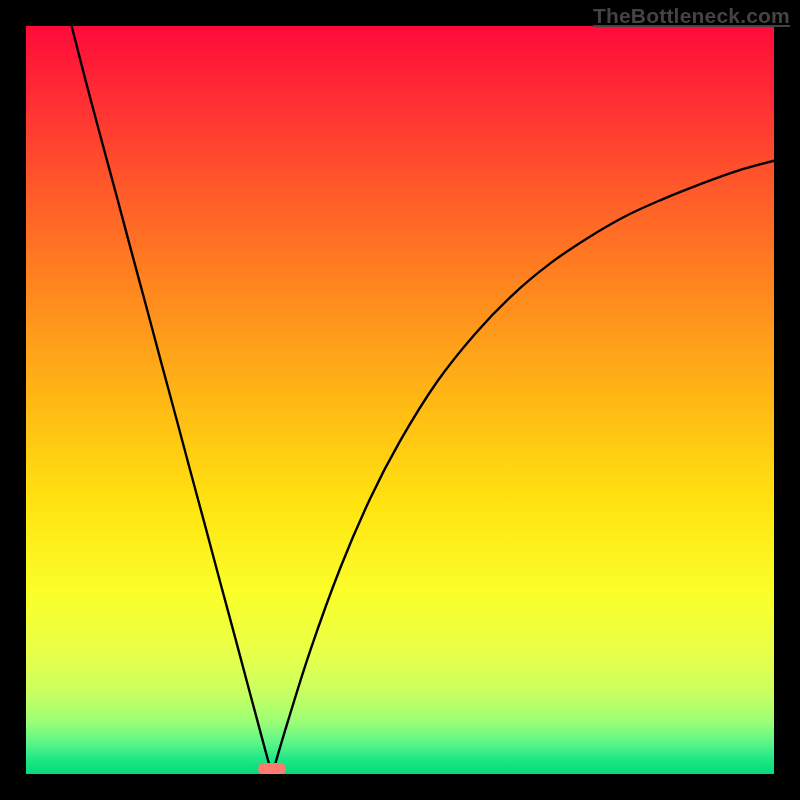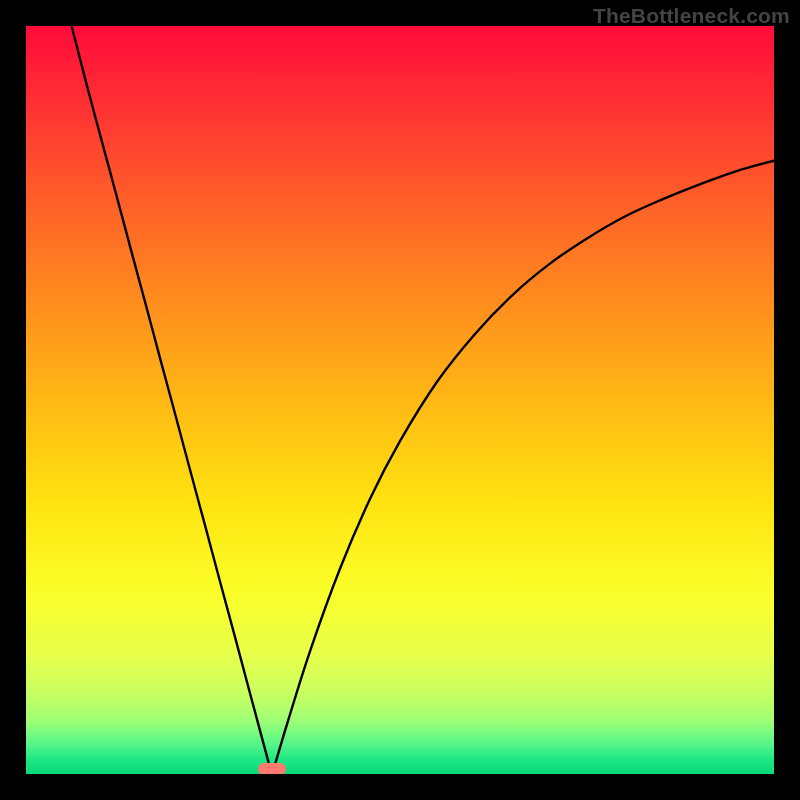"TheBottleneck.com" .watermark { text-decoration: none -> underline }
